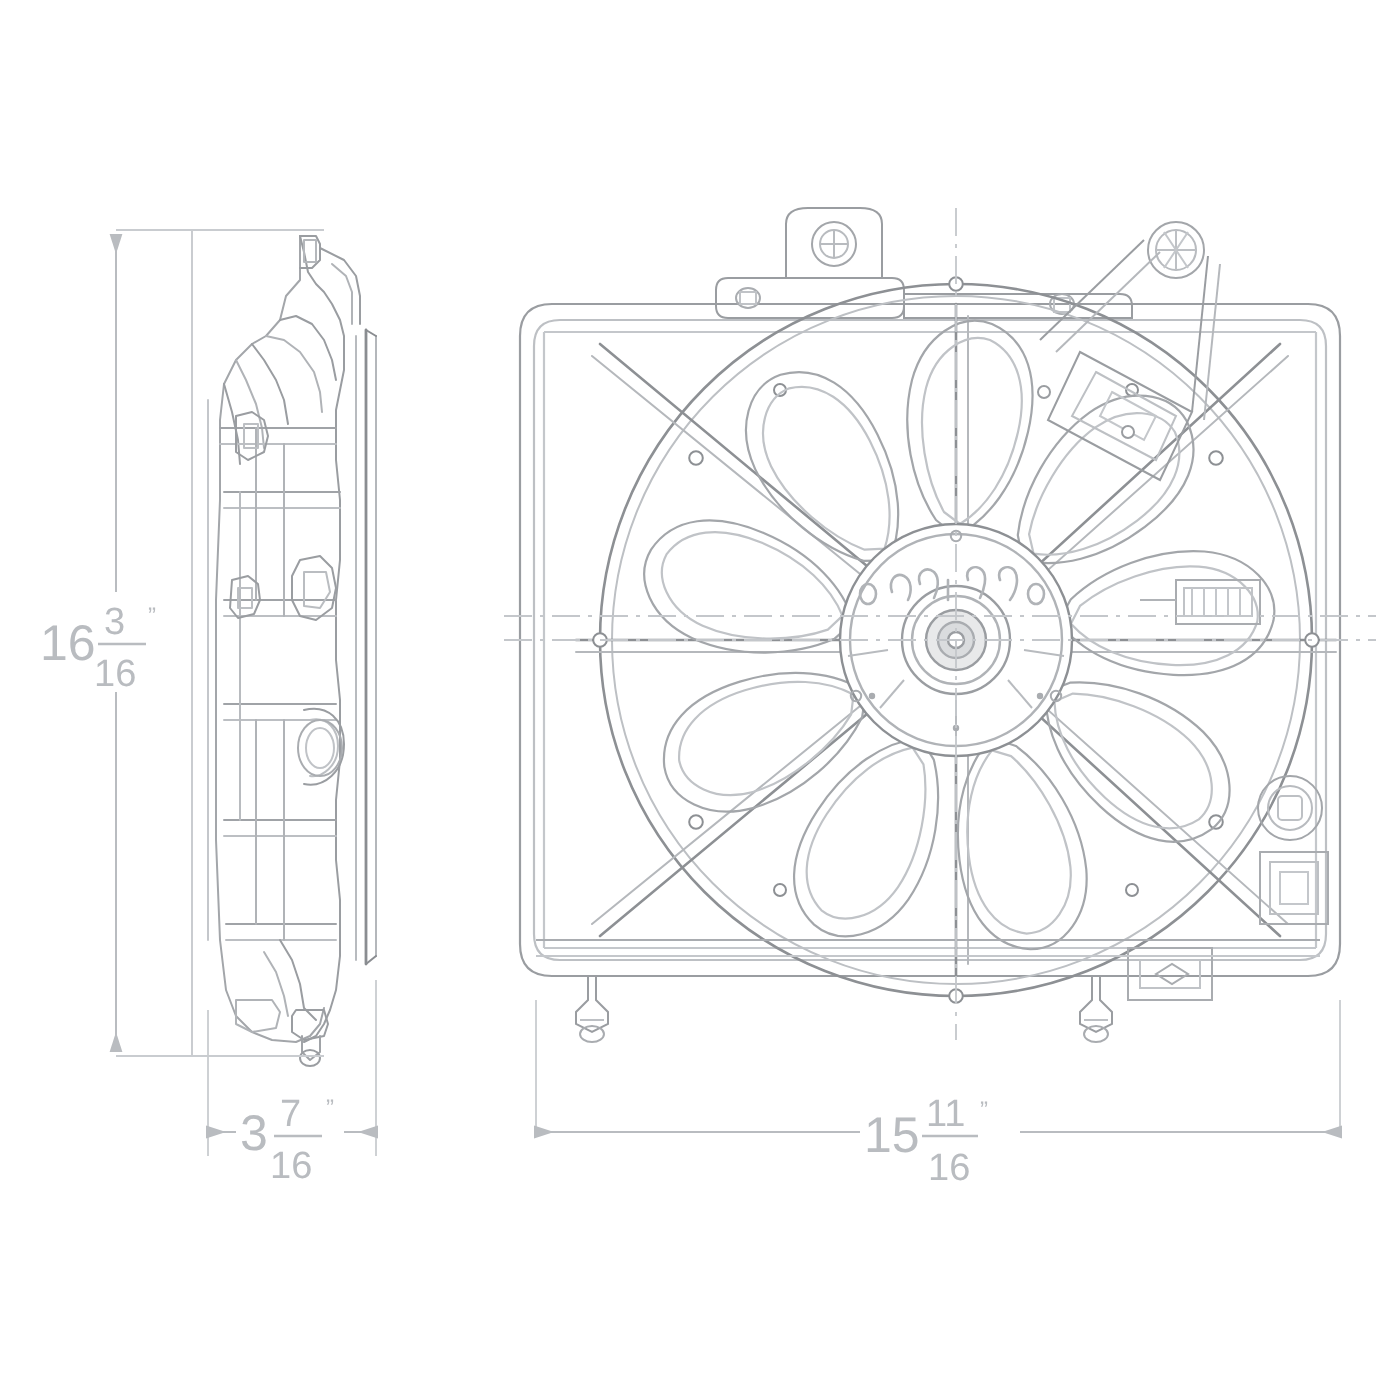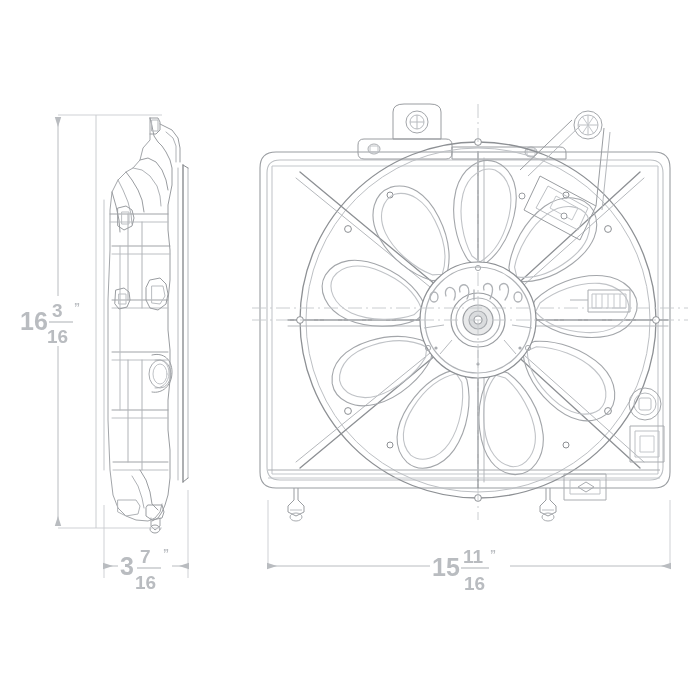"16" #stage { font-weight: bold -> none }
